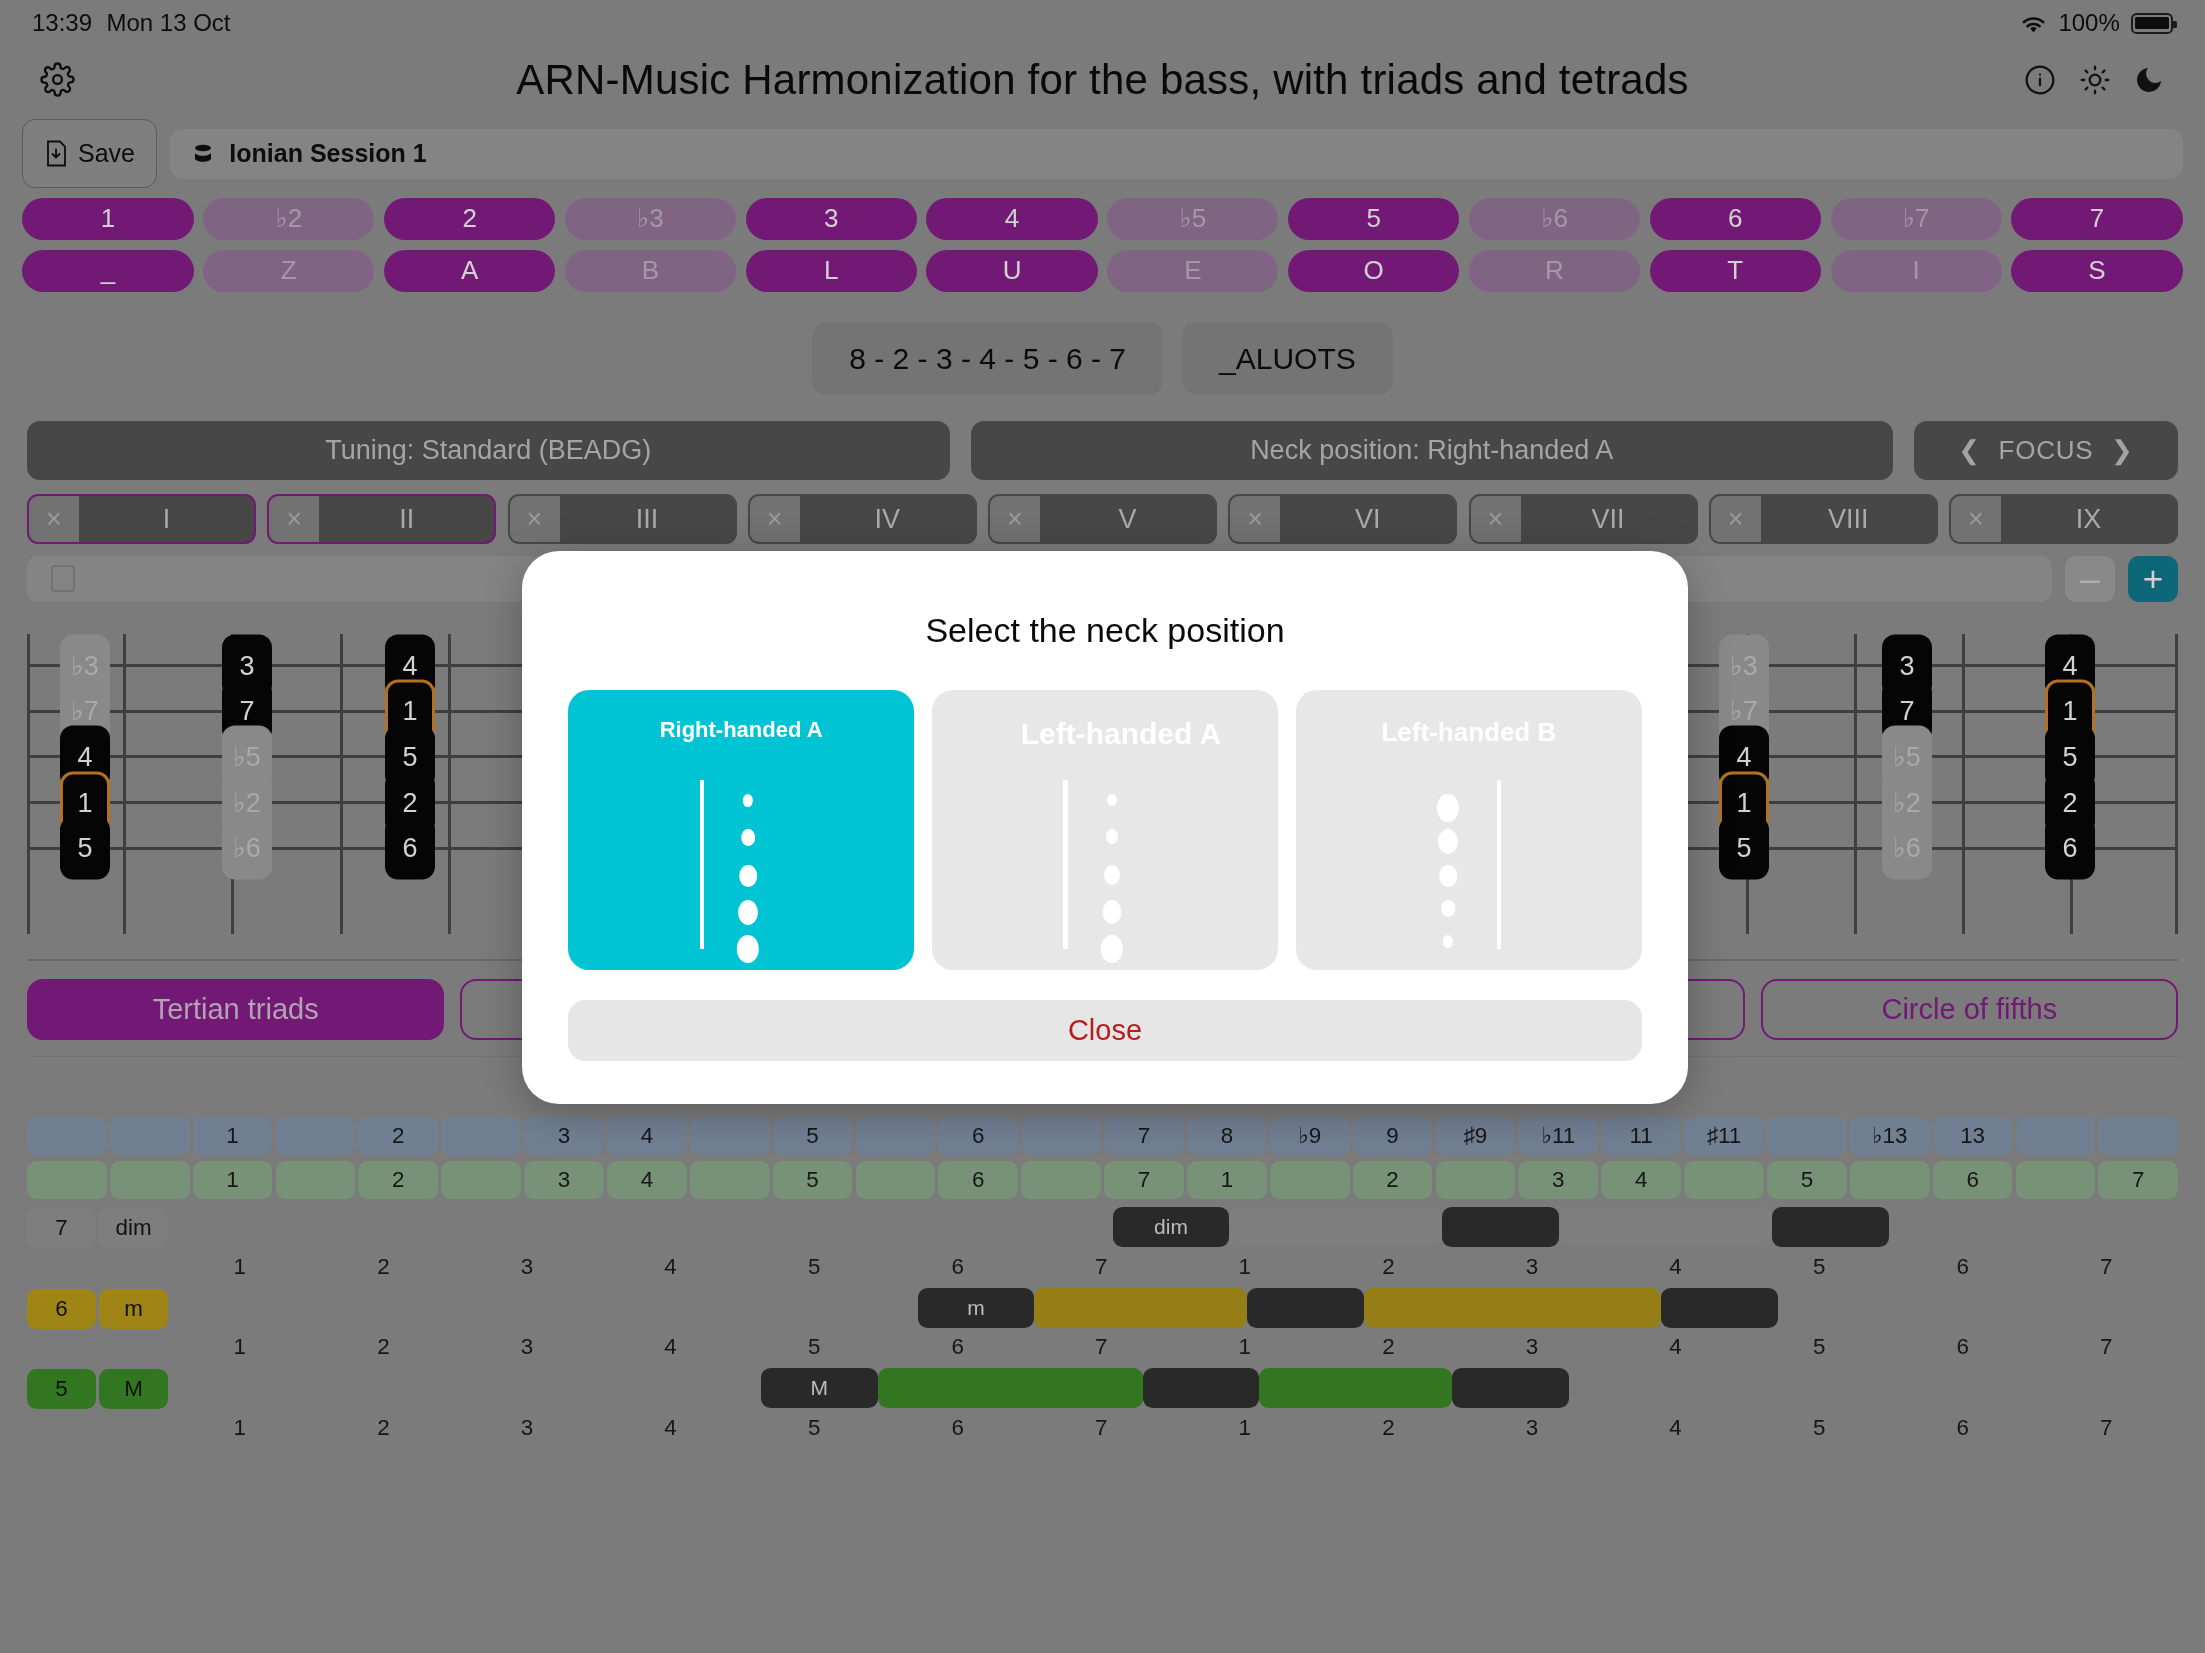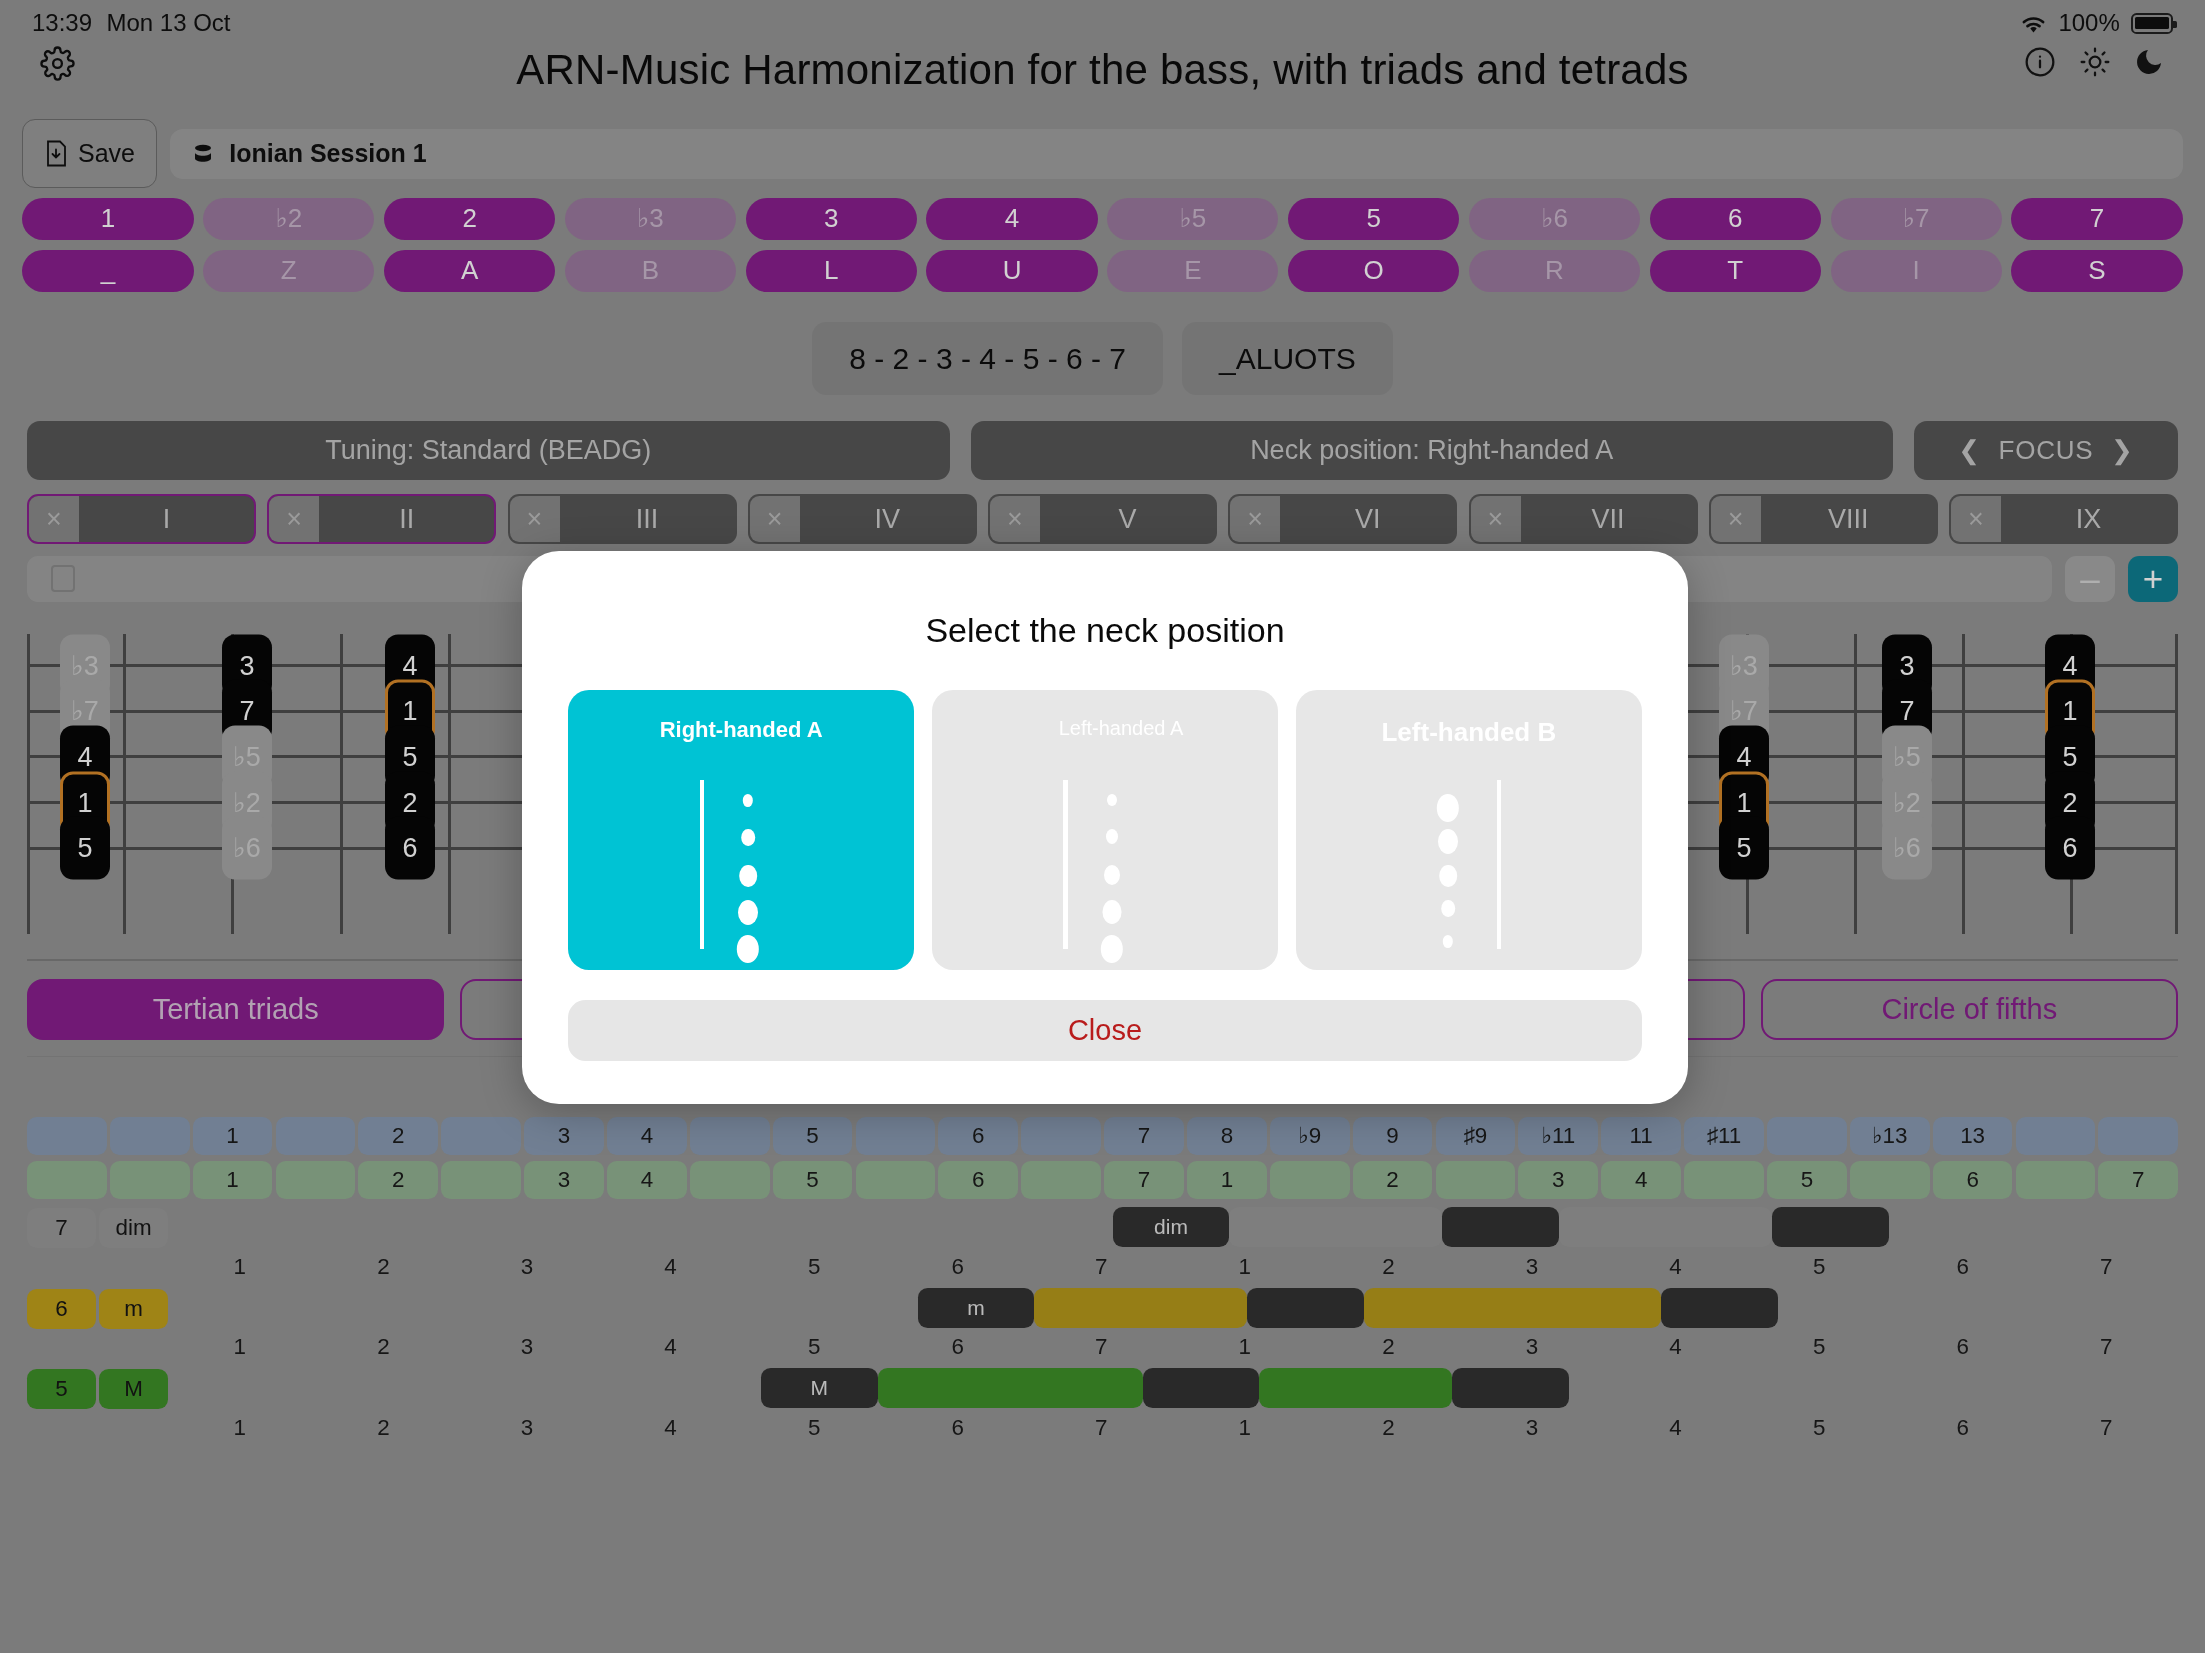"ARN-Music Harmonization for the bass," .appheader { align-items: flex-start -> center }
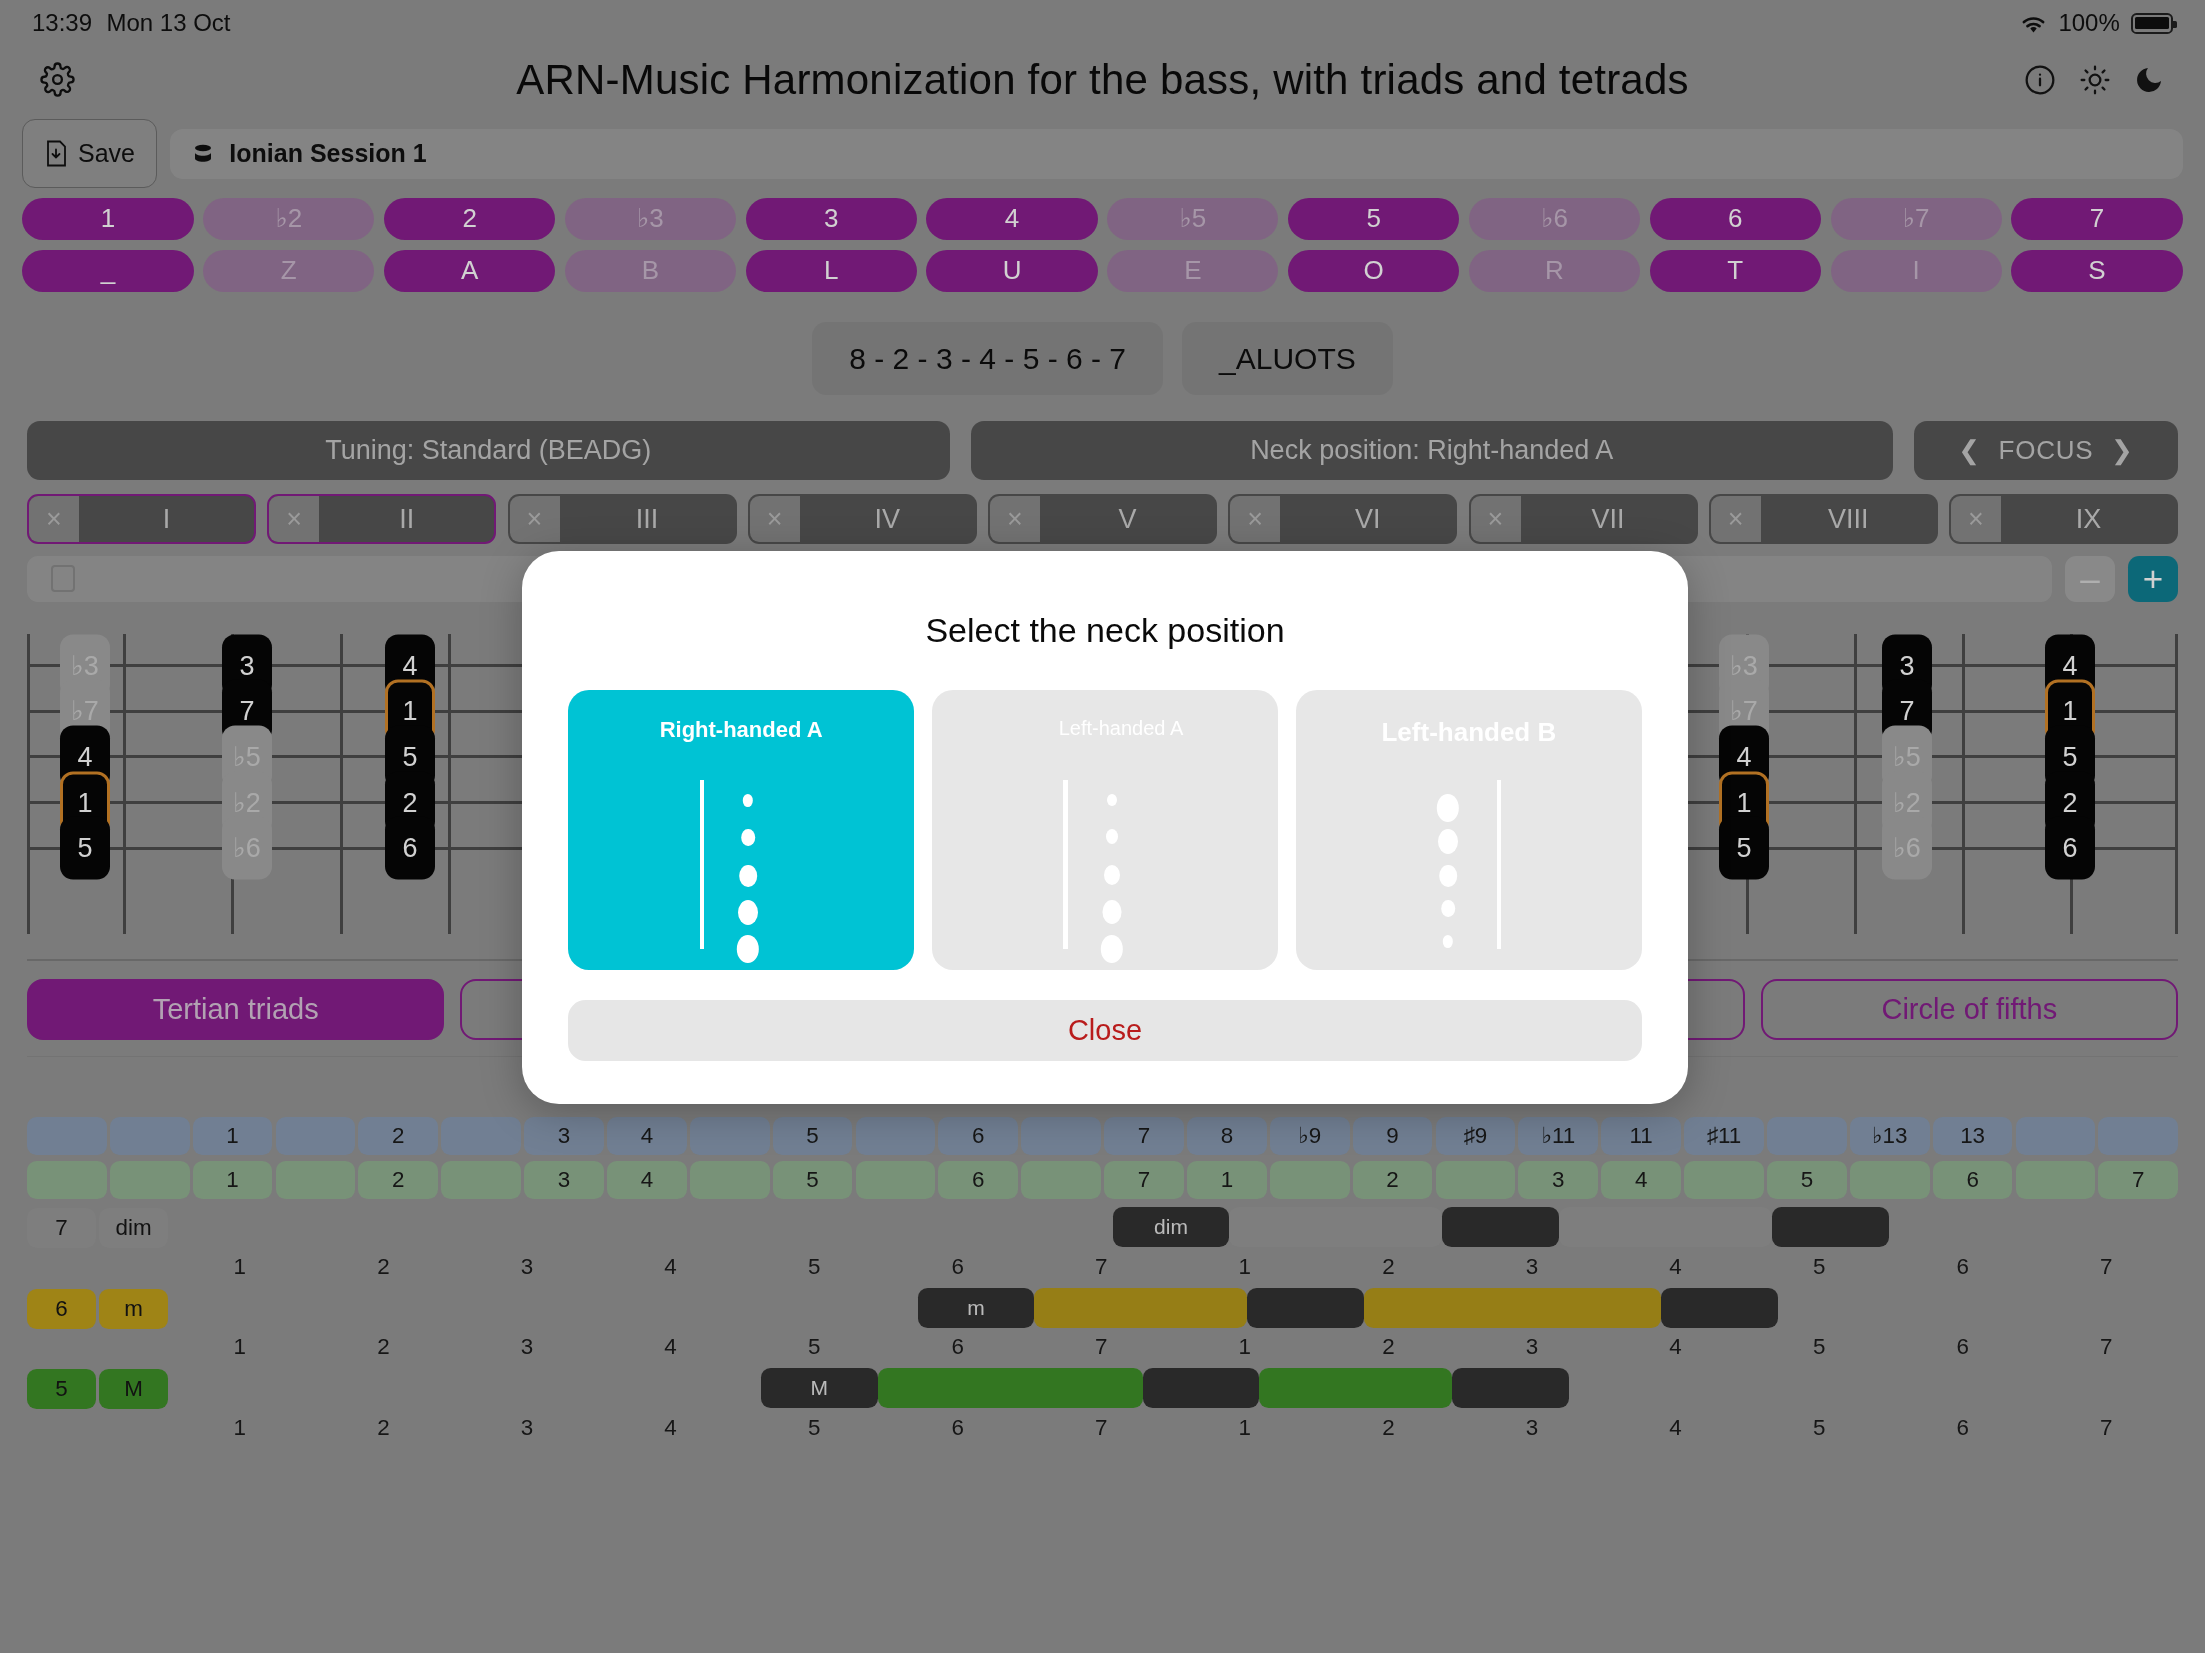"Left-handed A" div { font-size: 20px -> 30px; font-weight: 400 -> 700 }
